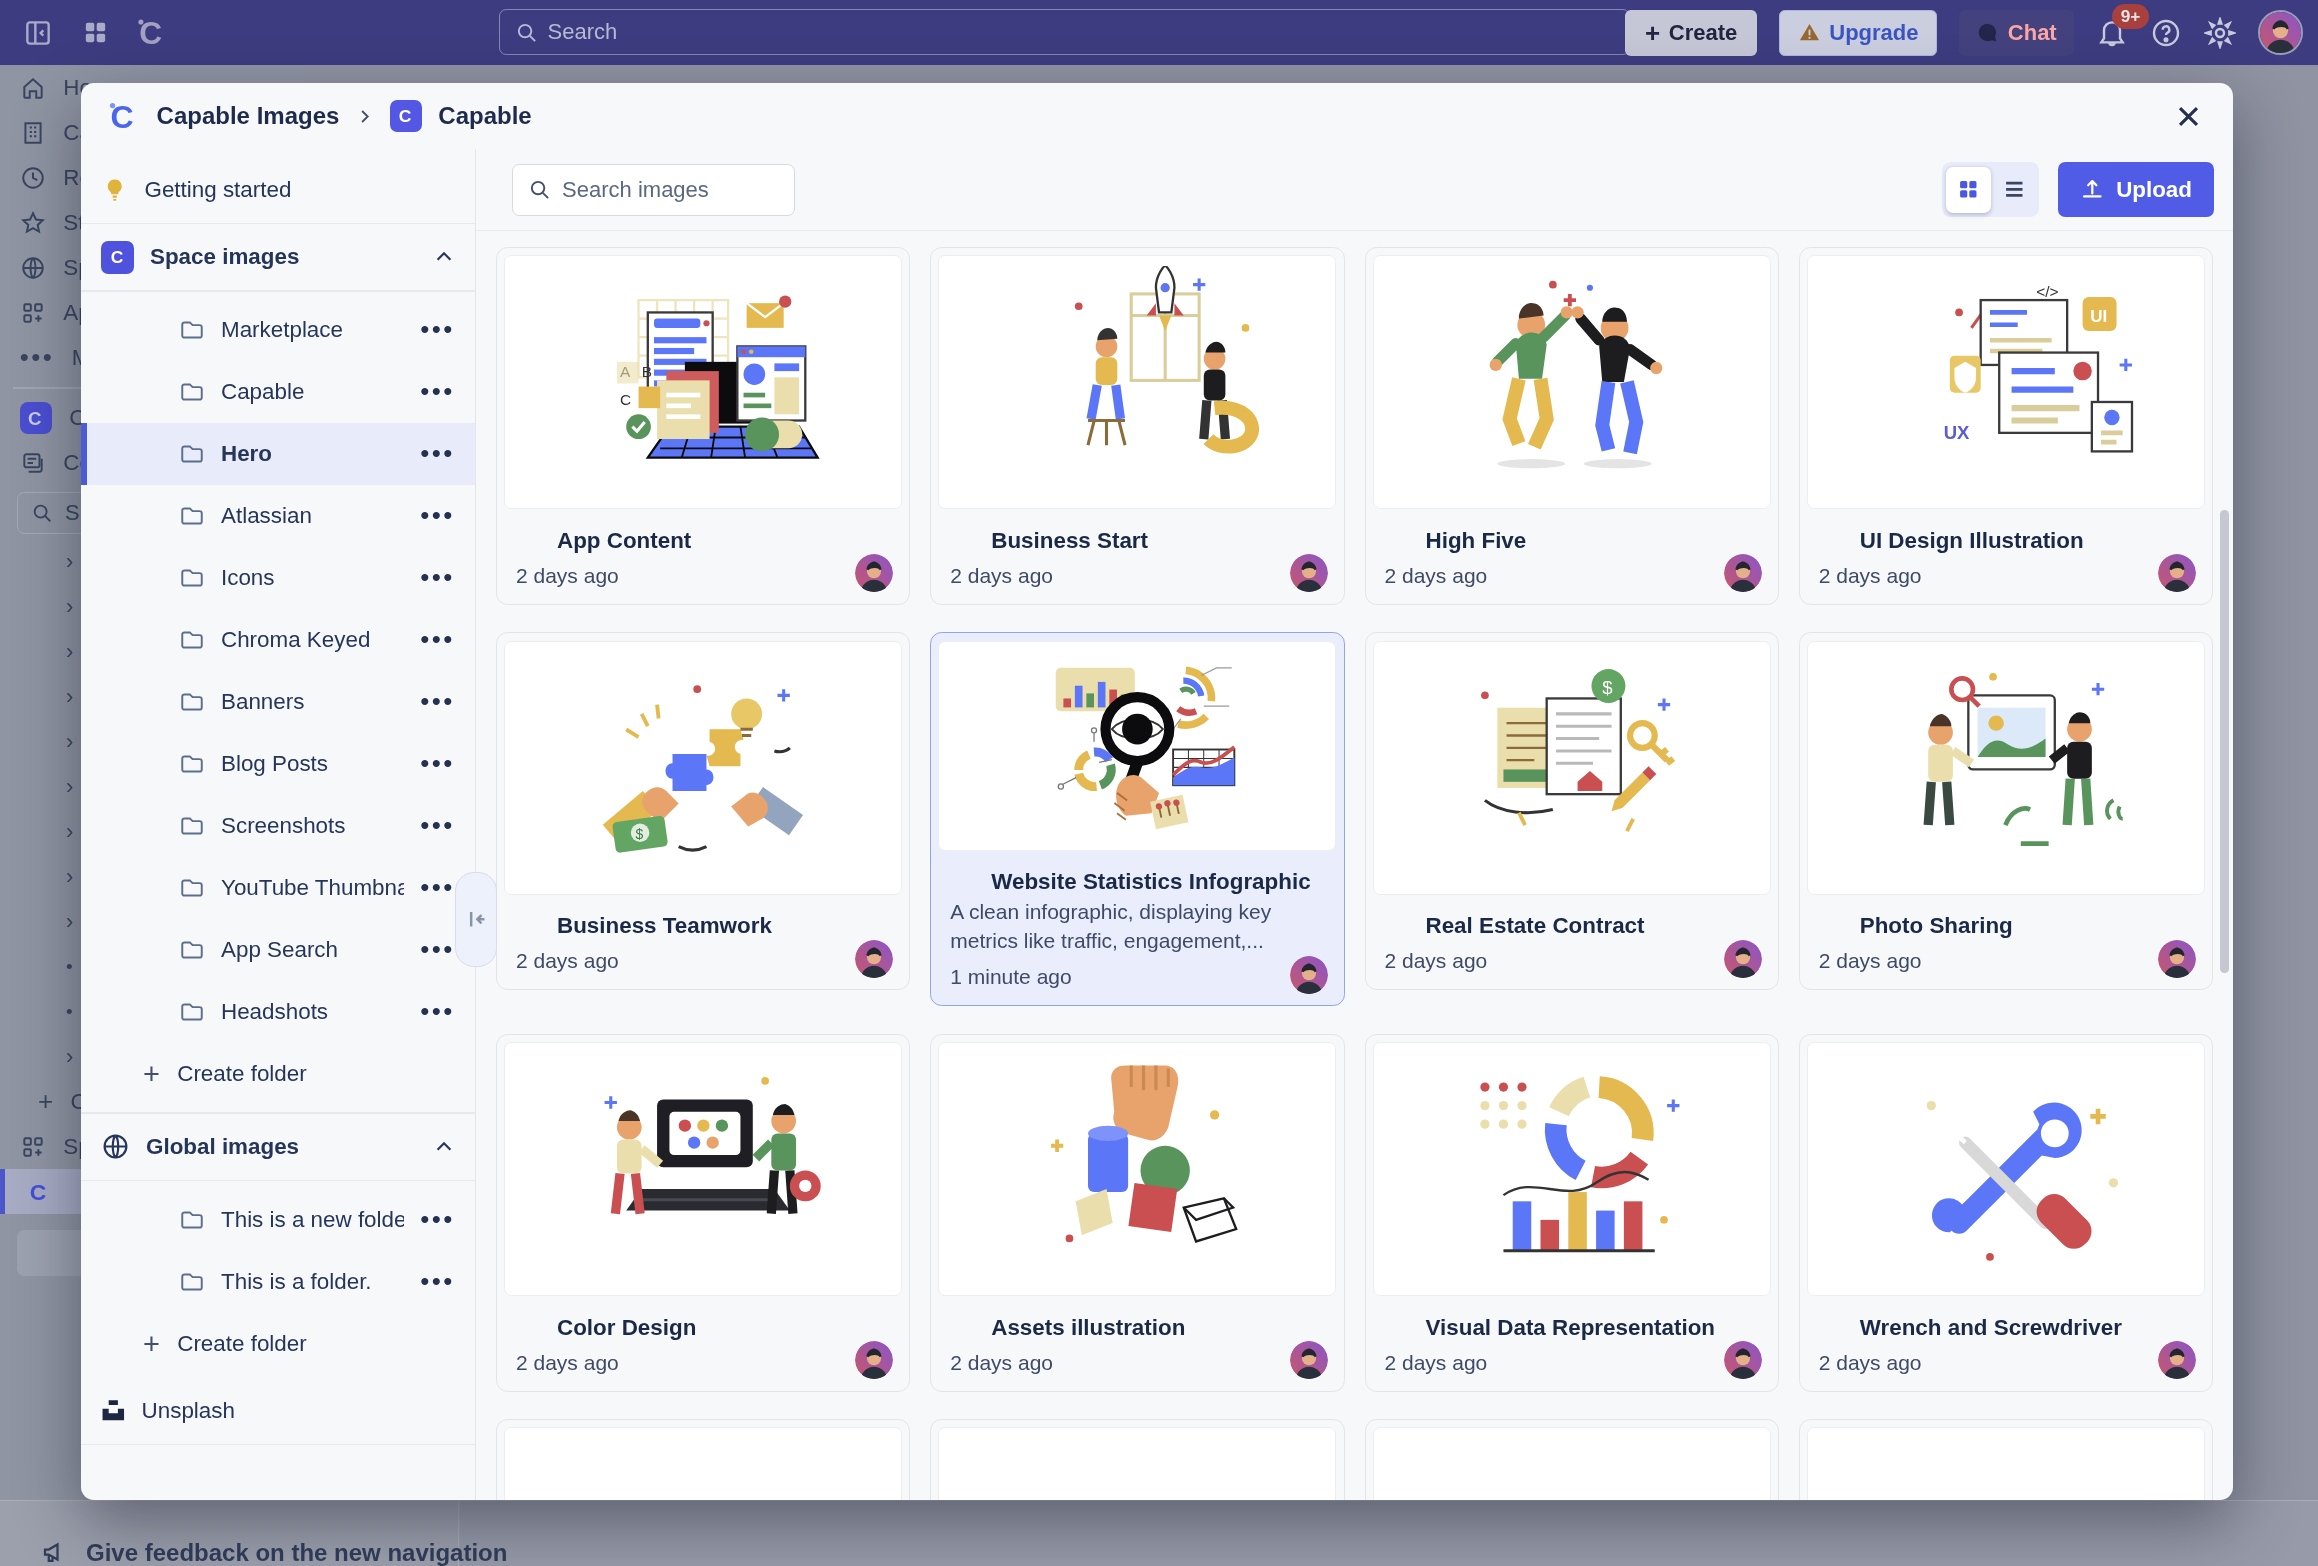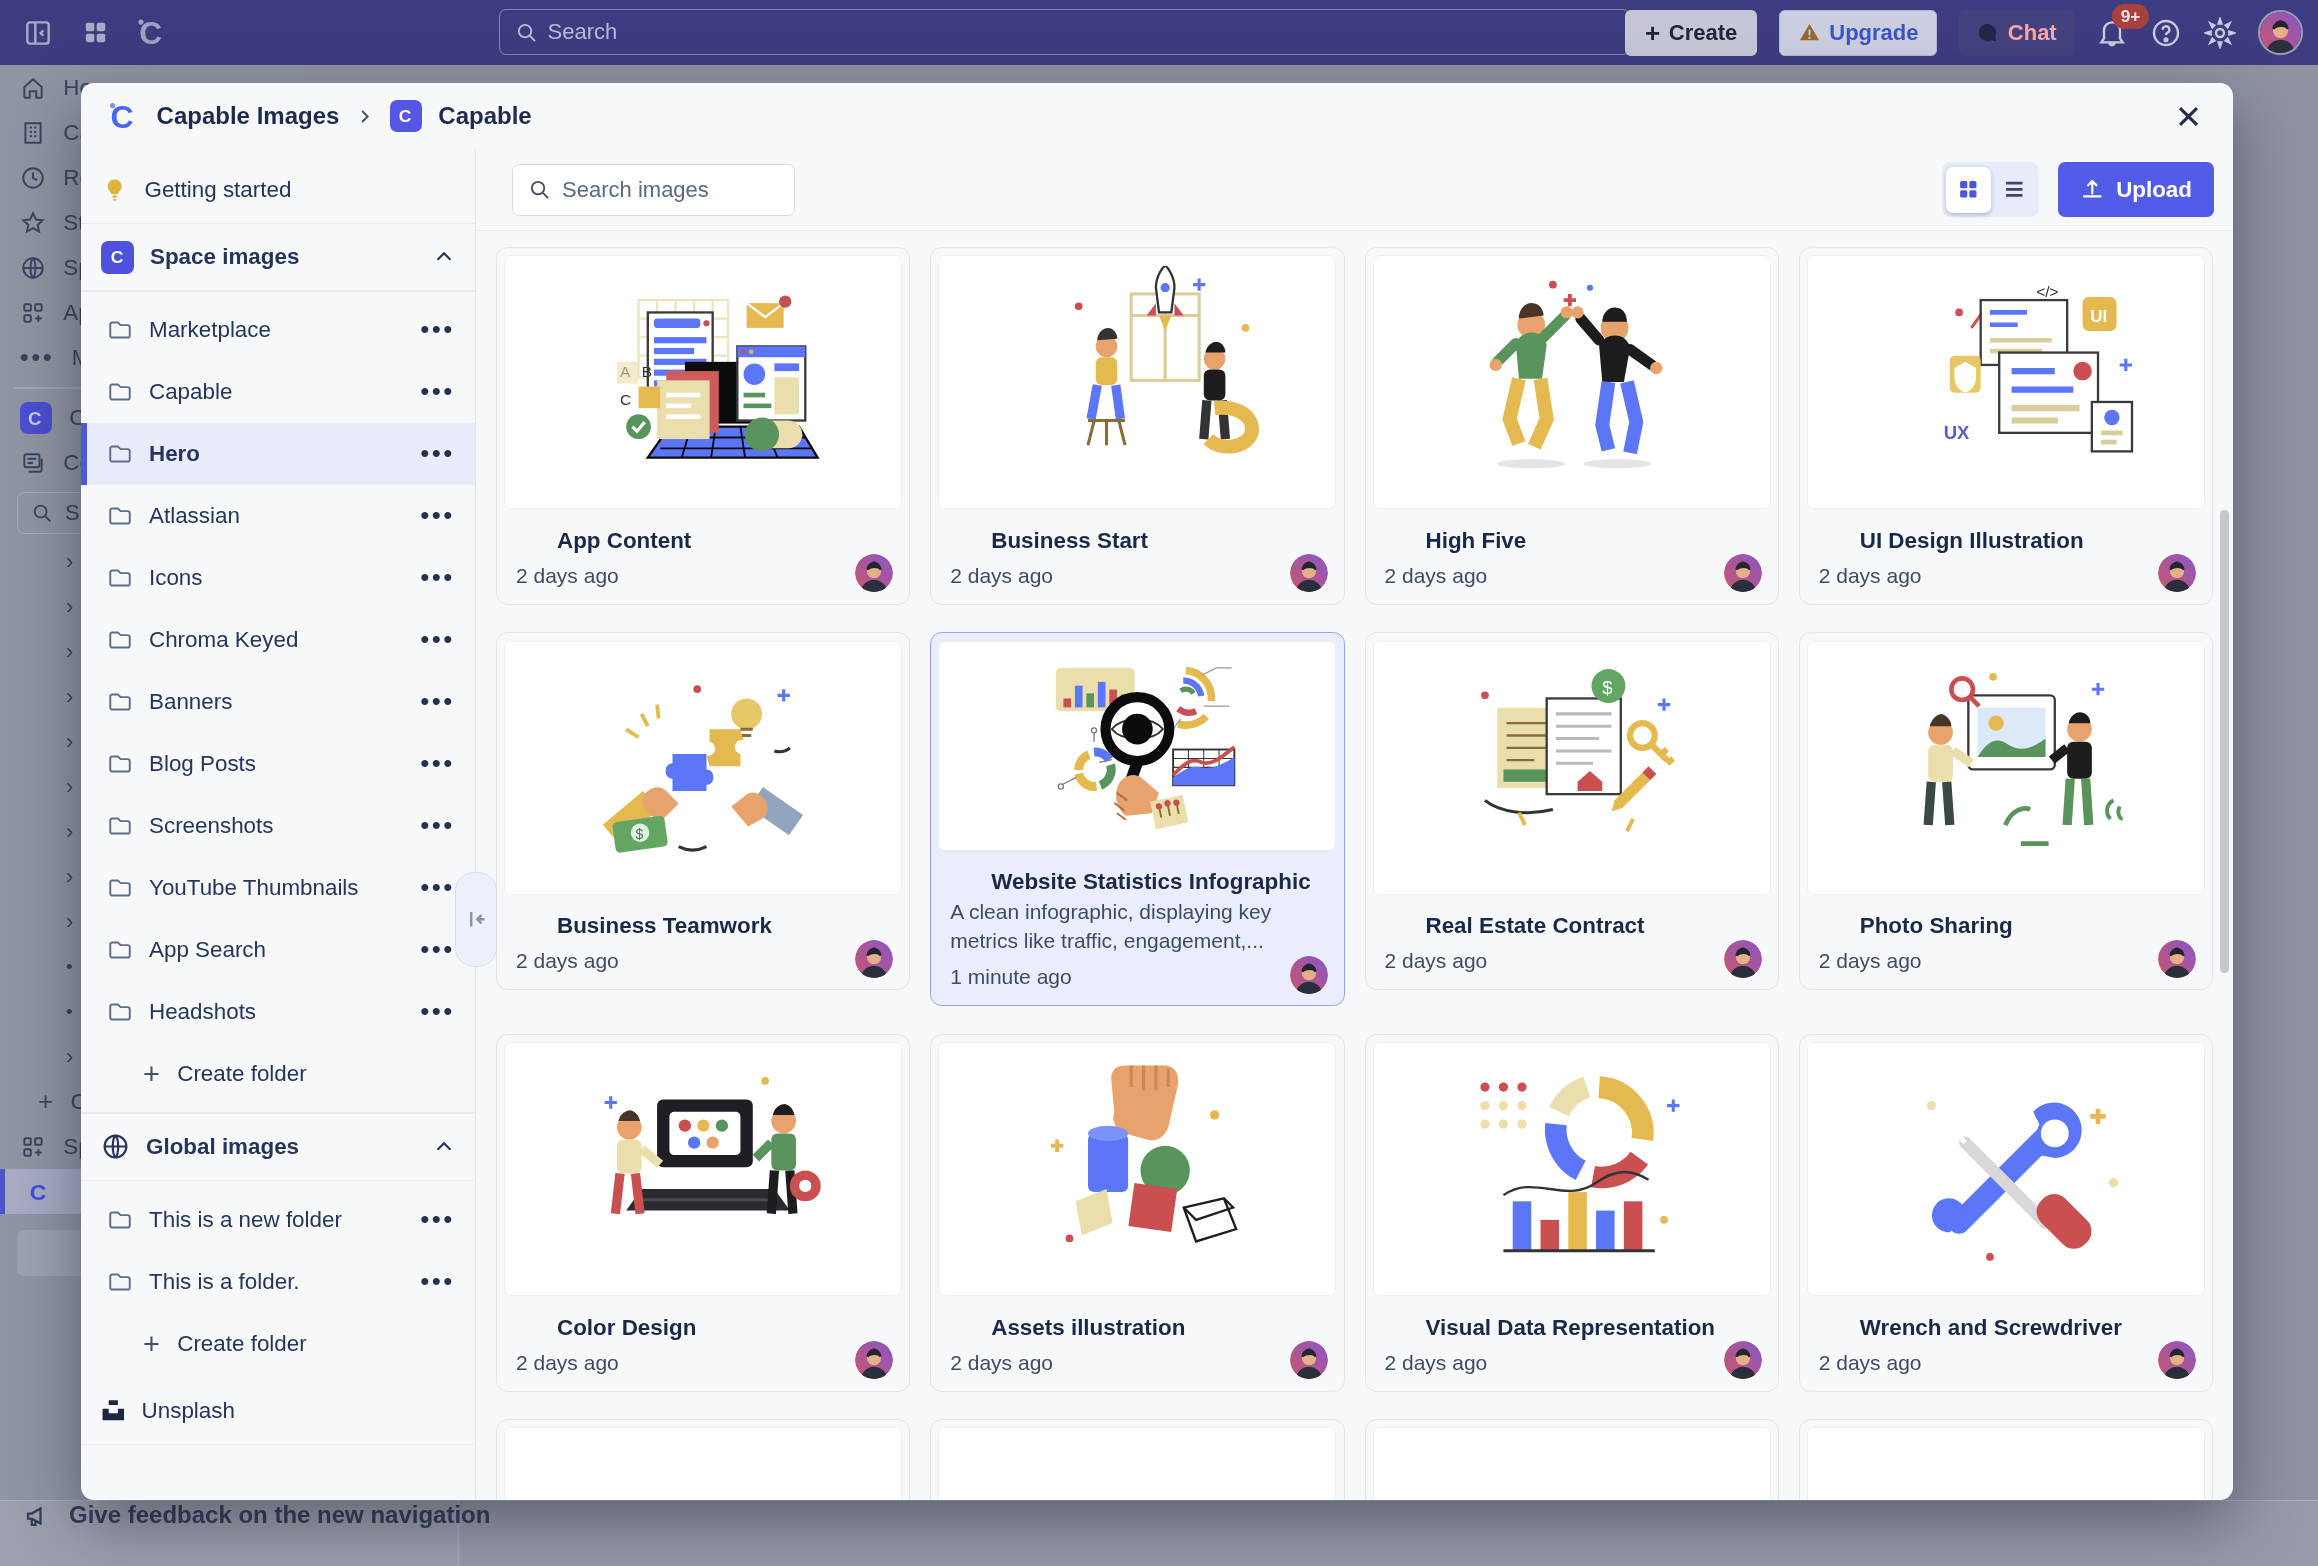"Marketplace" .folder-row { padding: 0 20px 0 26px -> 0 20px 0 98px }
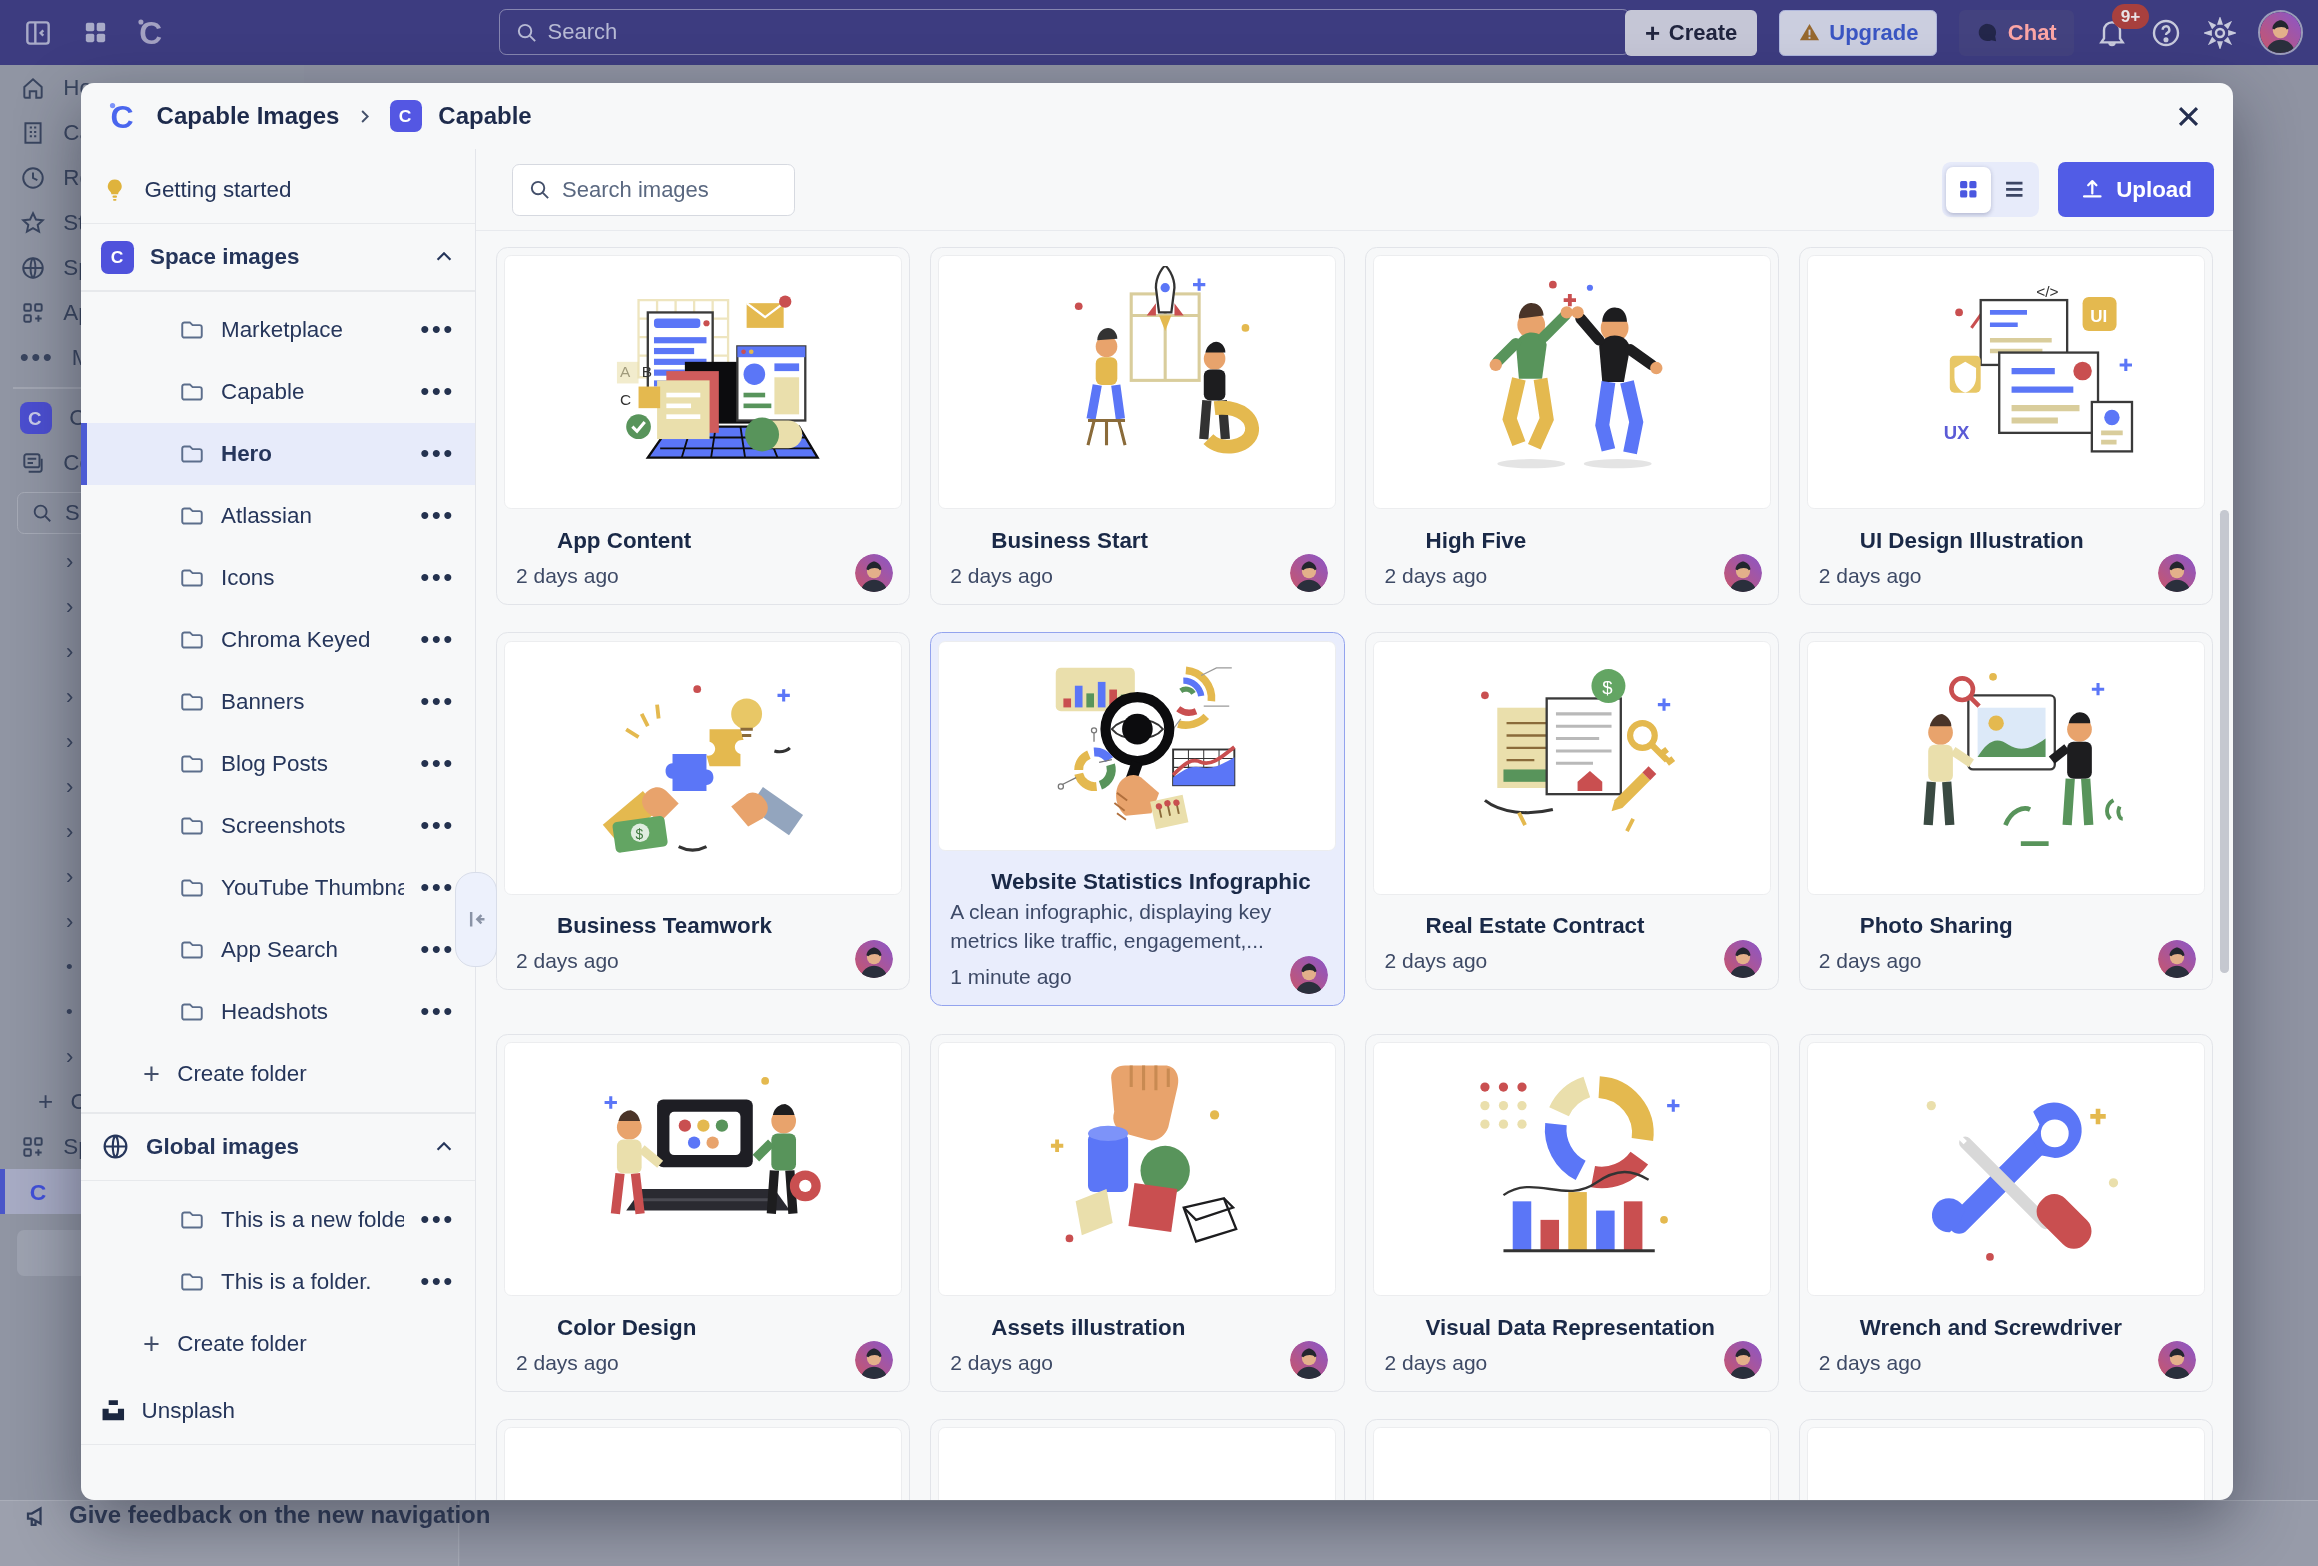"Give feedback on the new" .bottombar { align-items: flex-start -> flex-end; padding-left: 23px -> 40px }
